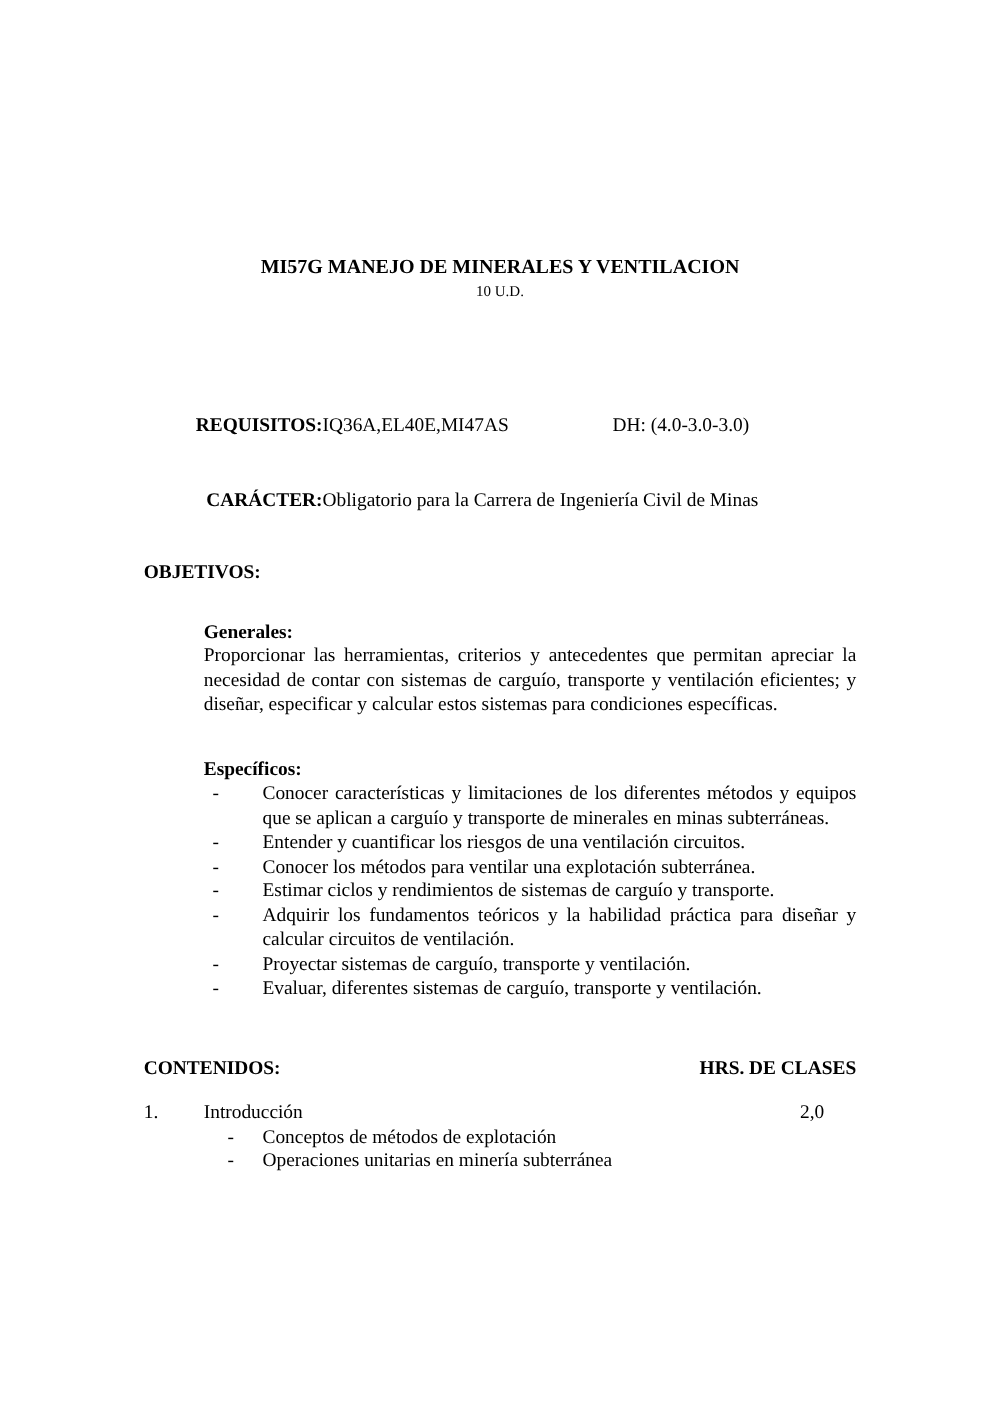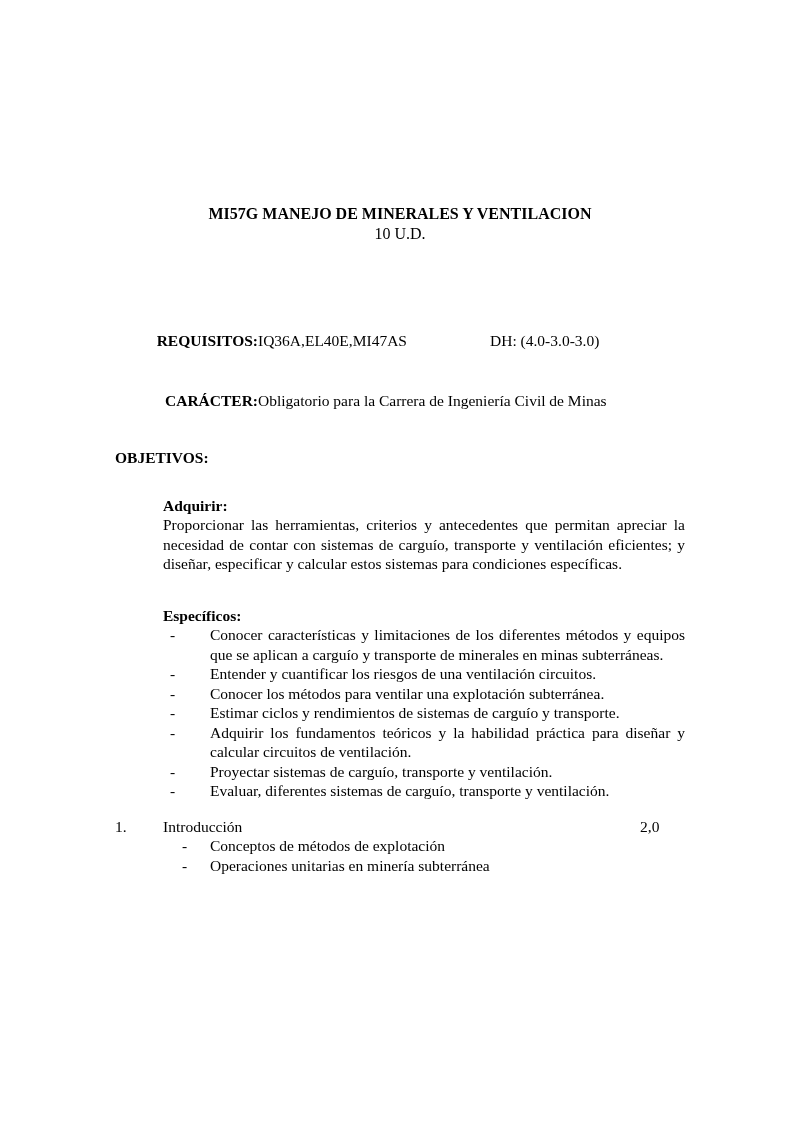"10 U.D." .doc-subtitle { font-size: 16px -> 12px }
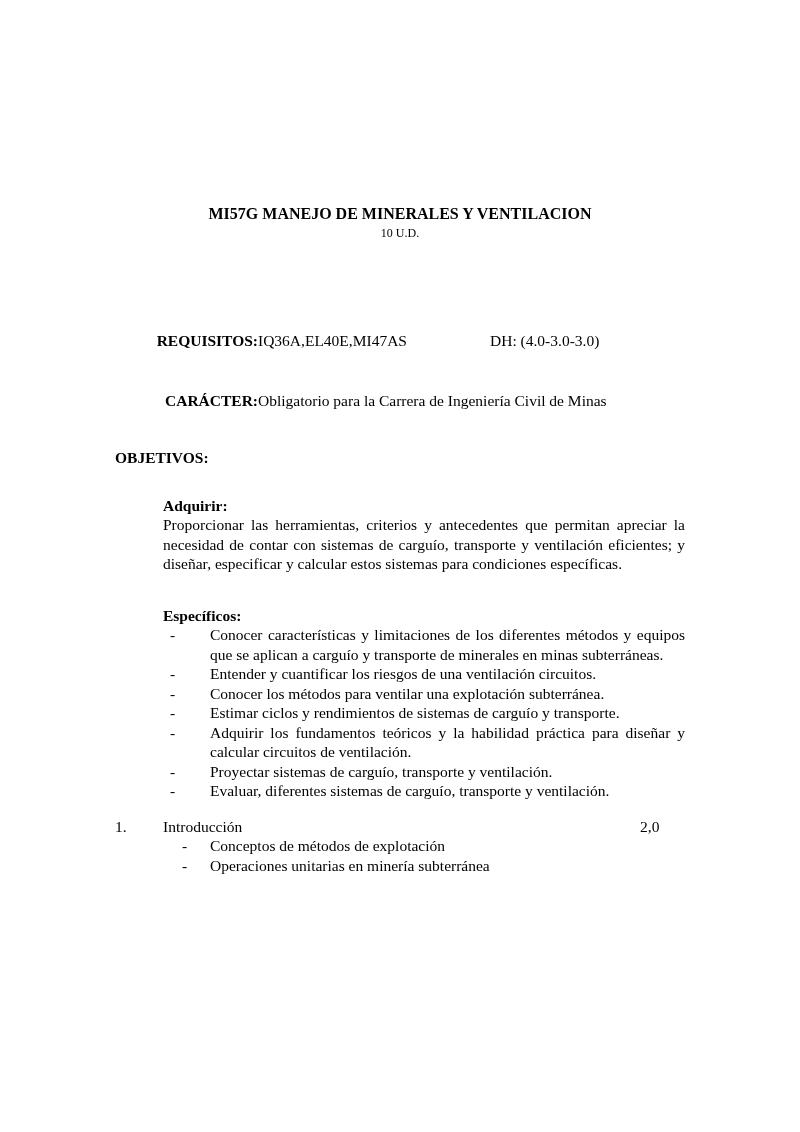"Adquirir:" div.sub-heading { text: Adquirir -> Generales }
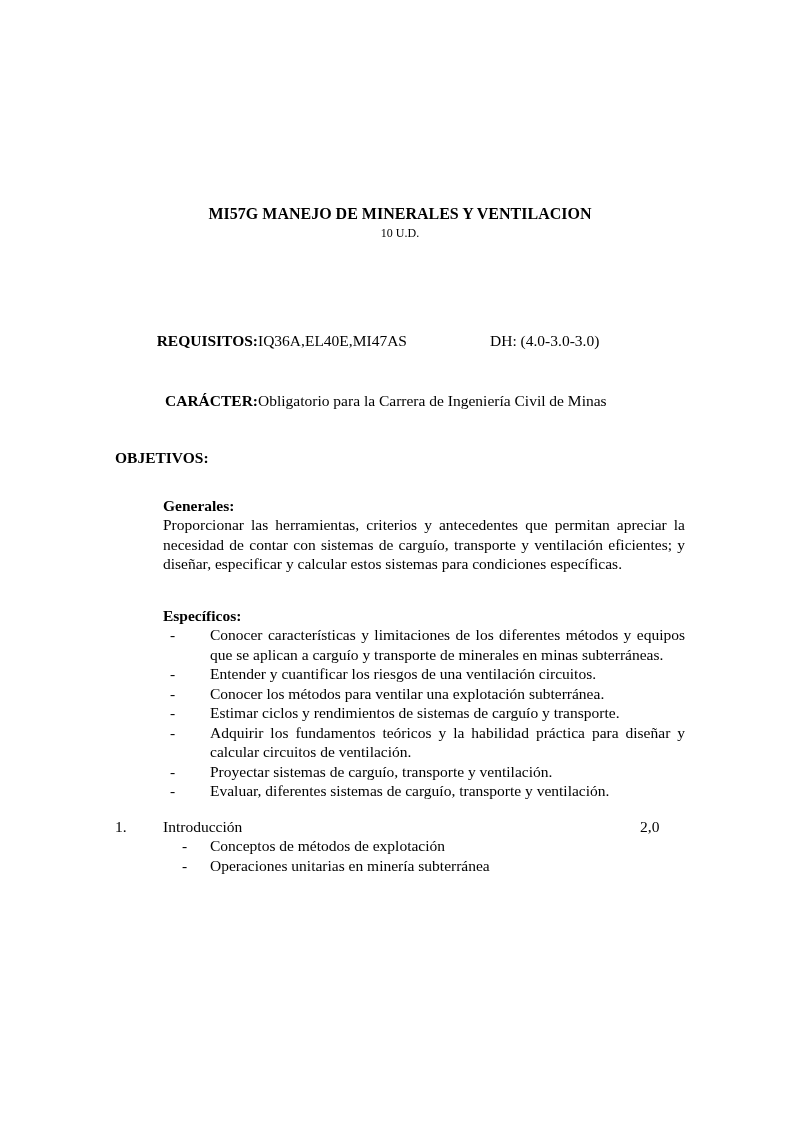"CONTENIDOS:" div.contenidos-row { html: none -> <div> <span>CONTENIDOS:</span> <span>HRS. DE CLASES</span> </div> }
